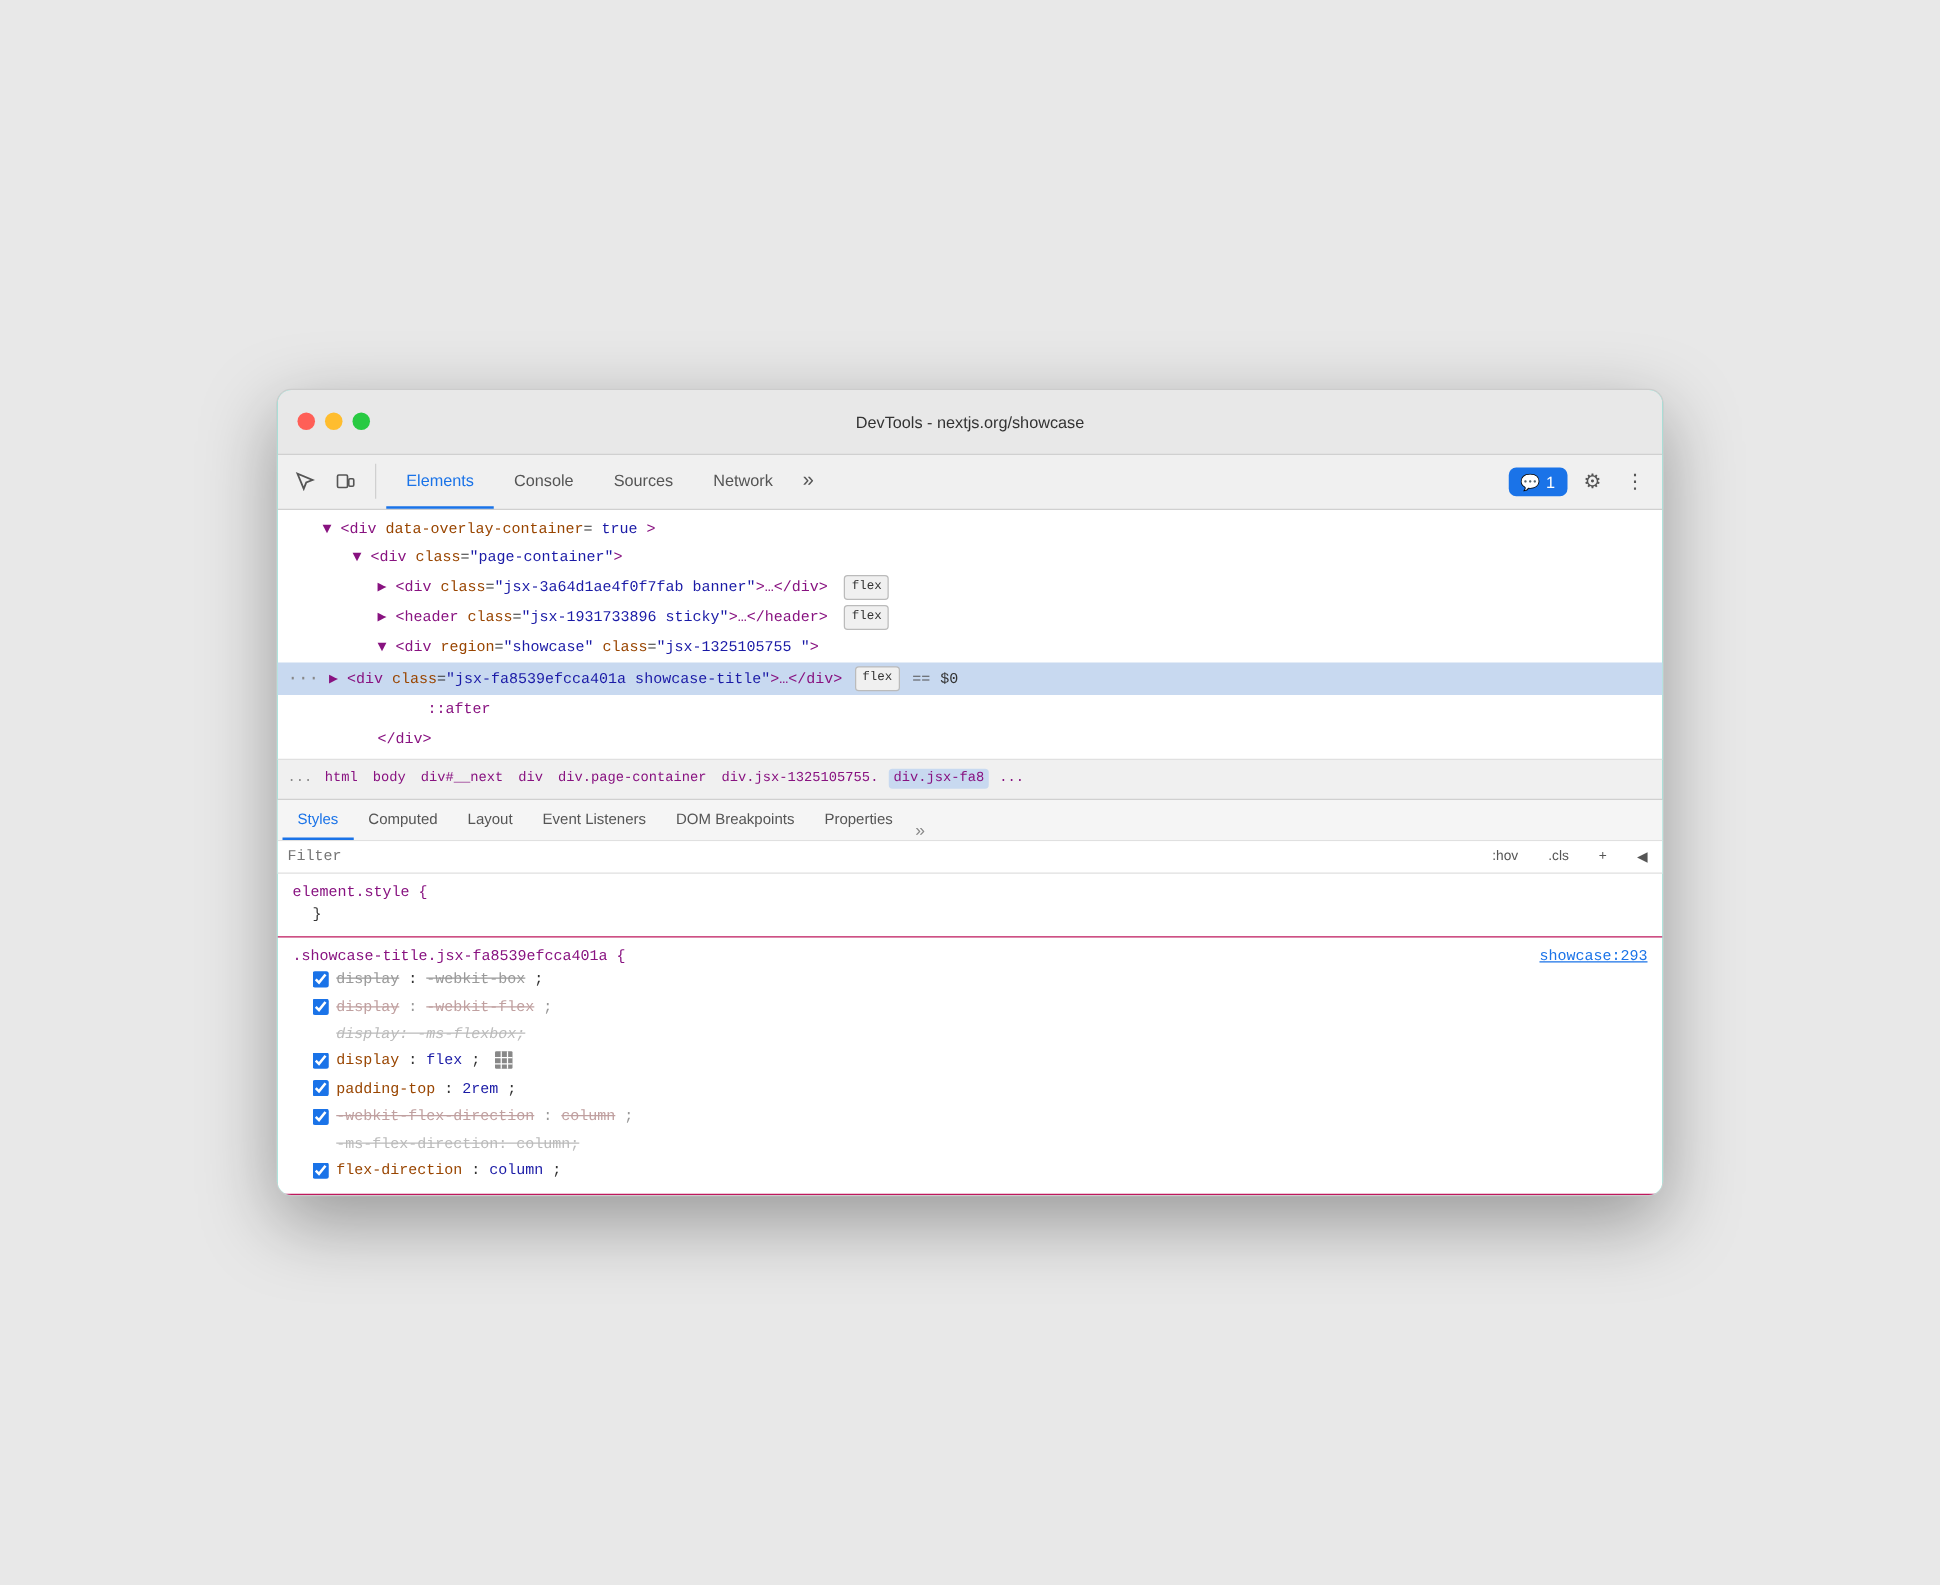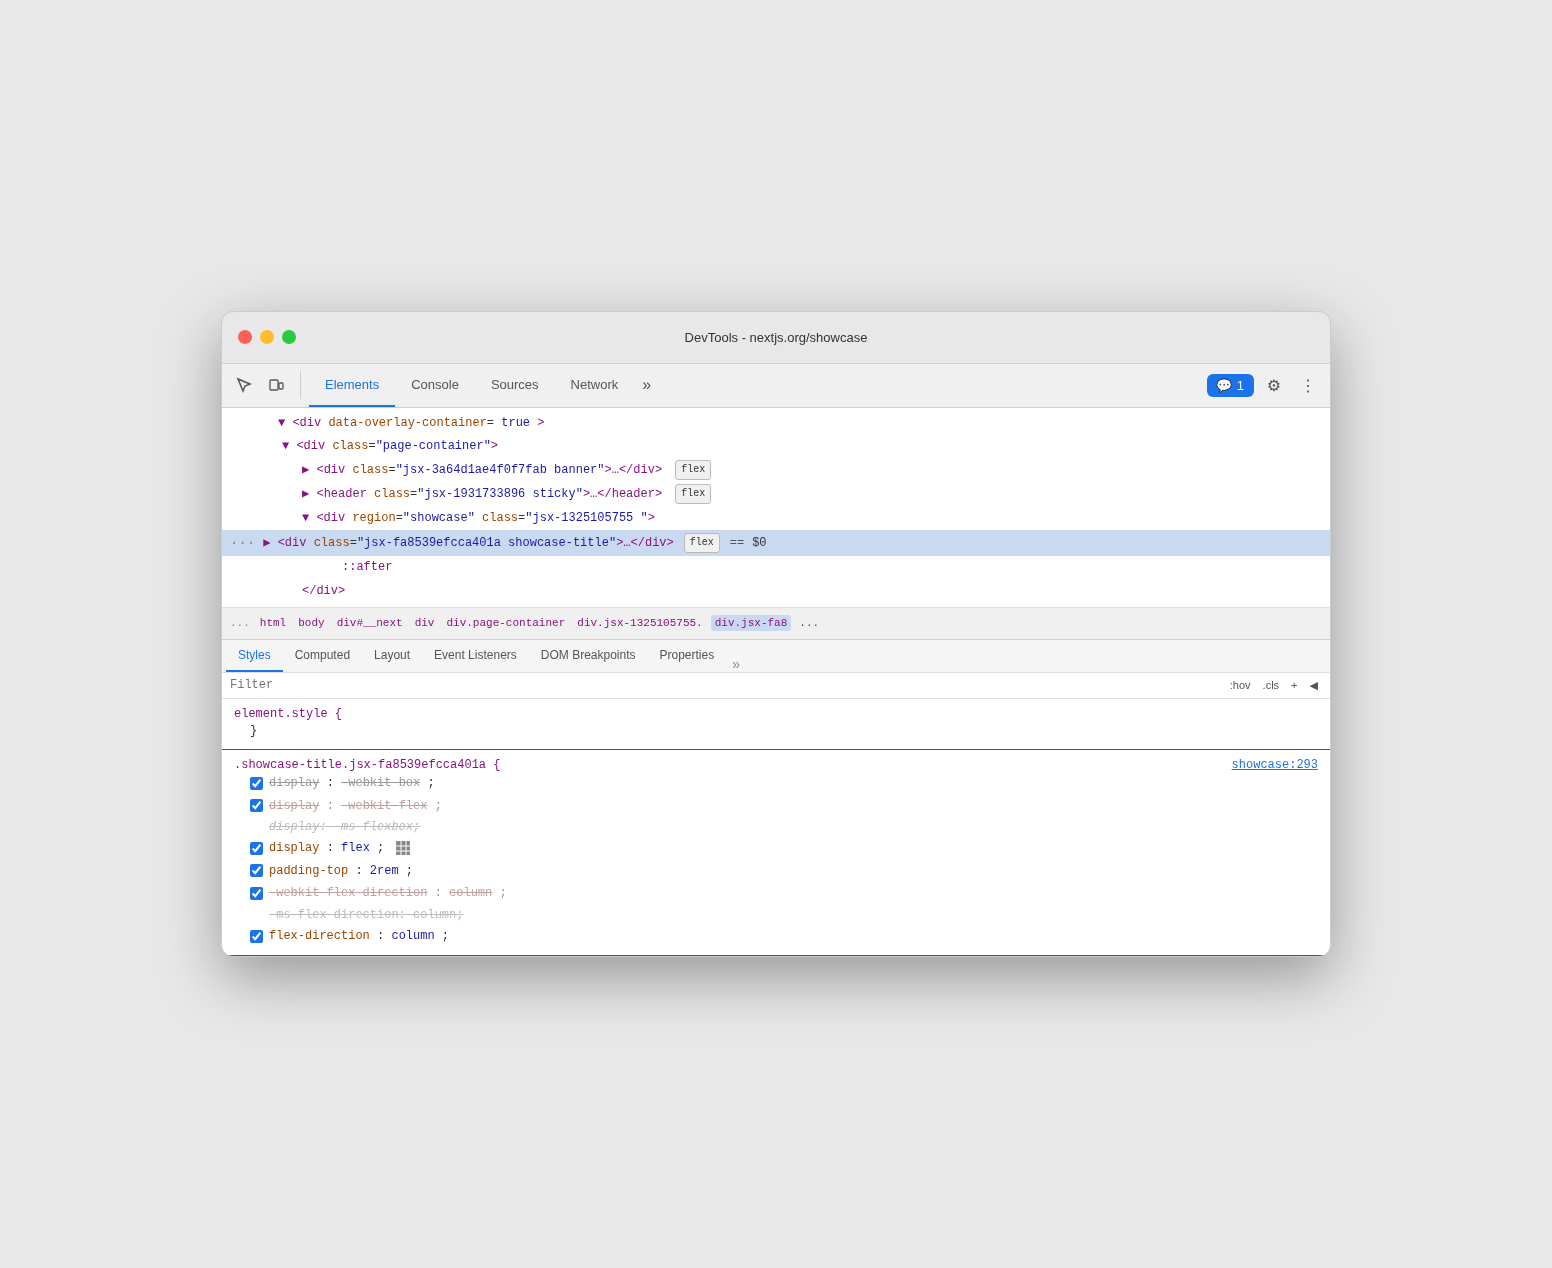"▼ <div data-overlay-container= true >" .indent-1 { padding-left: 56px -> 36px }
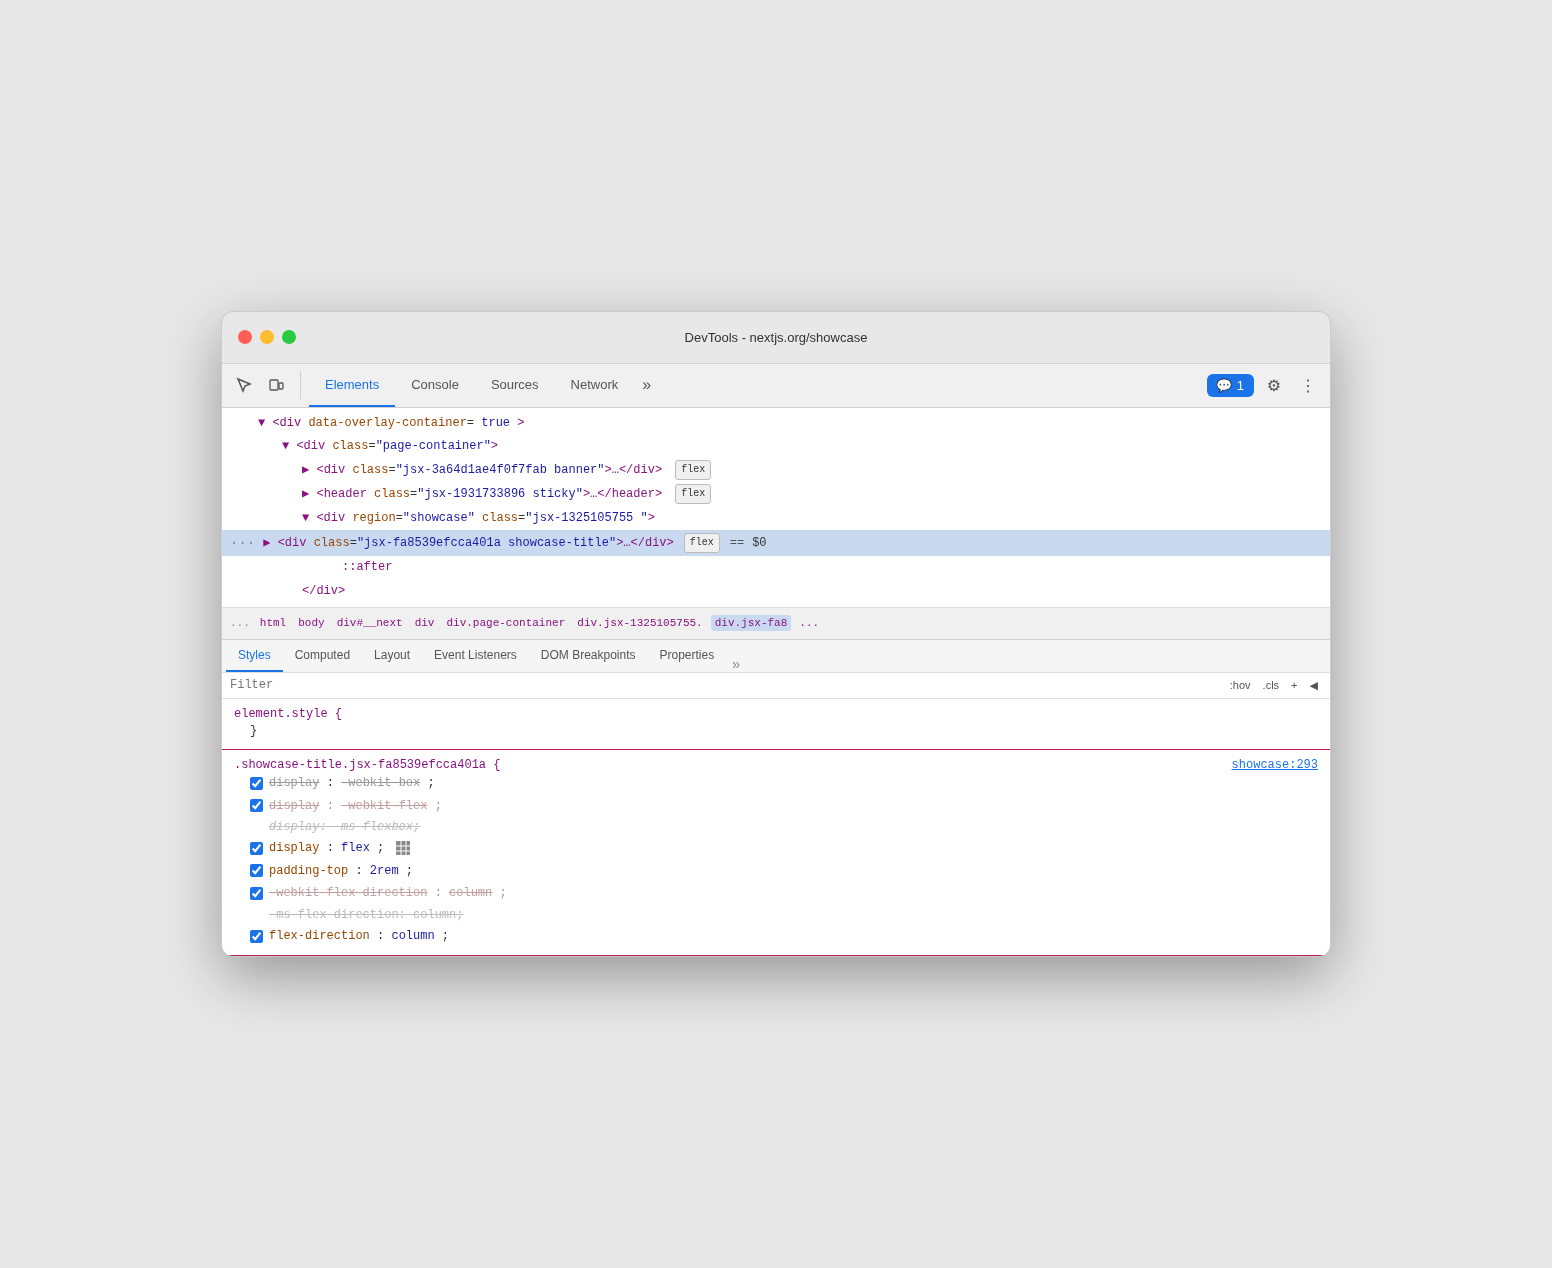":hov" .filter-actions { gap: 4px -> 16px }
